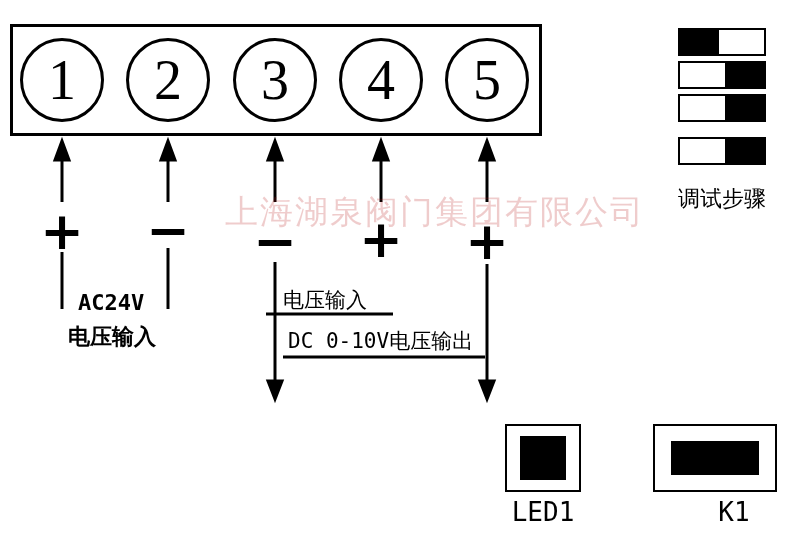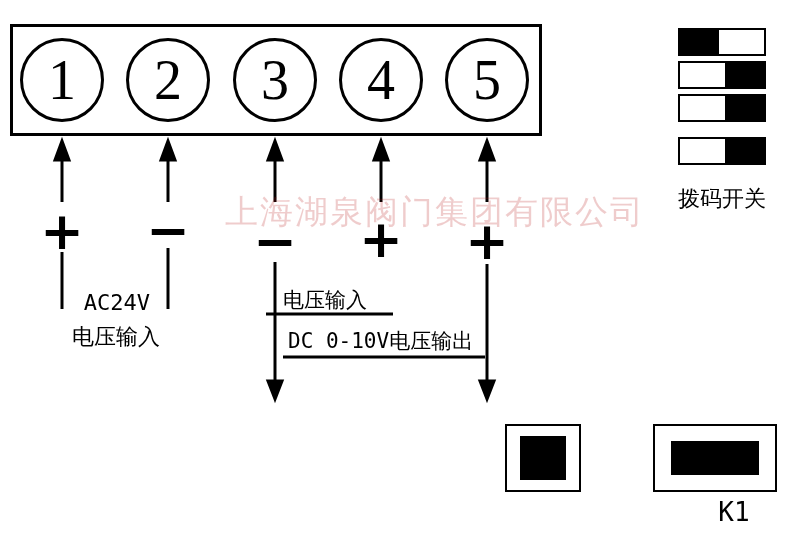"拨码开关" div.dip-label { text: 拨码开关 -> 调试步骤 }
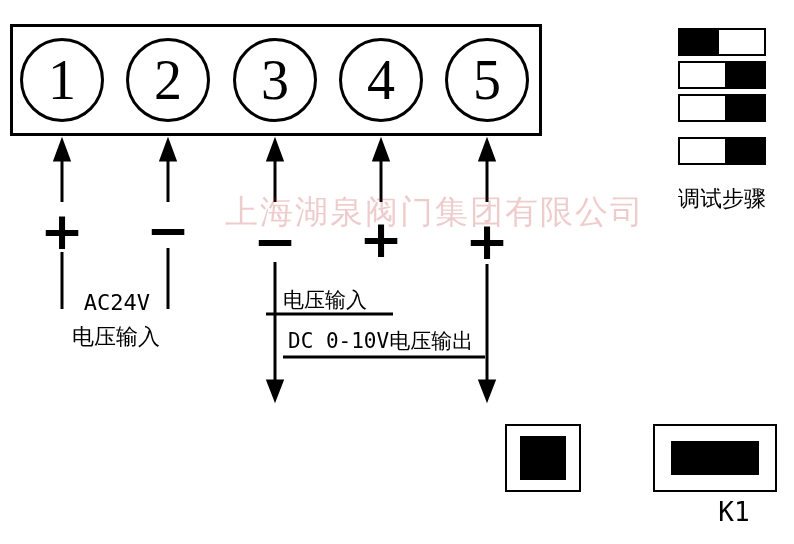"AC24V" .center { font-weight: none -> bold; text-align: right -> left }
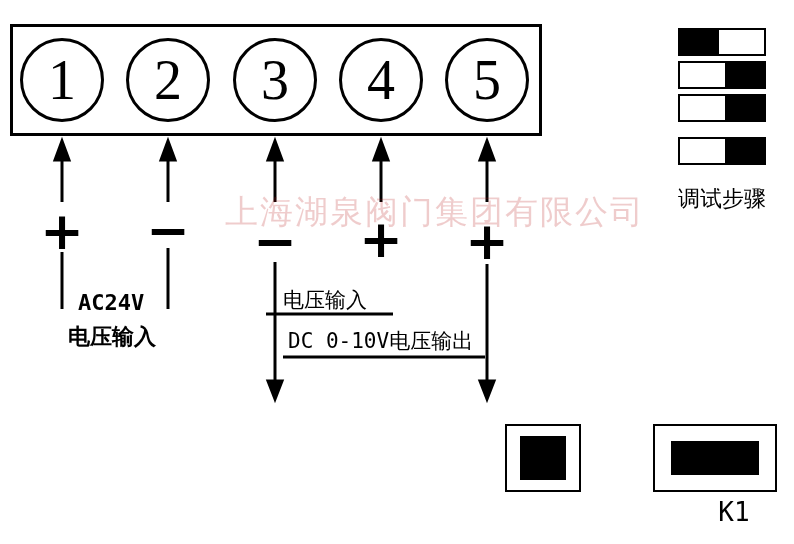"LED1" div.ind-label { html: none -> <div>LED1</div> }
